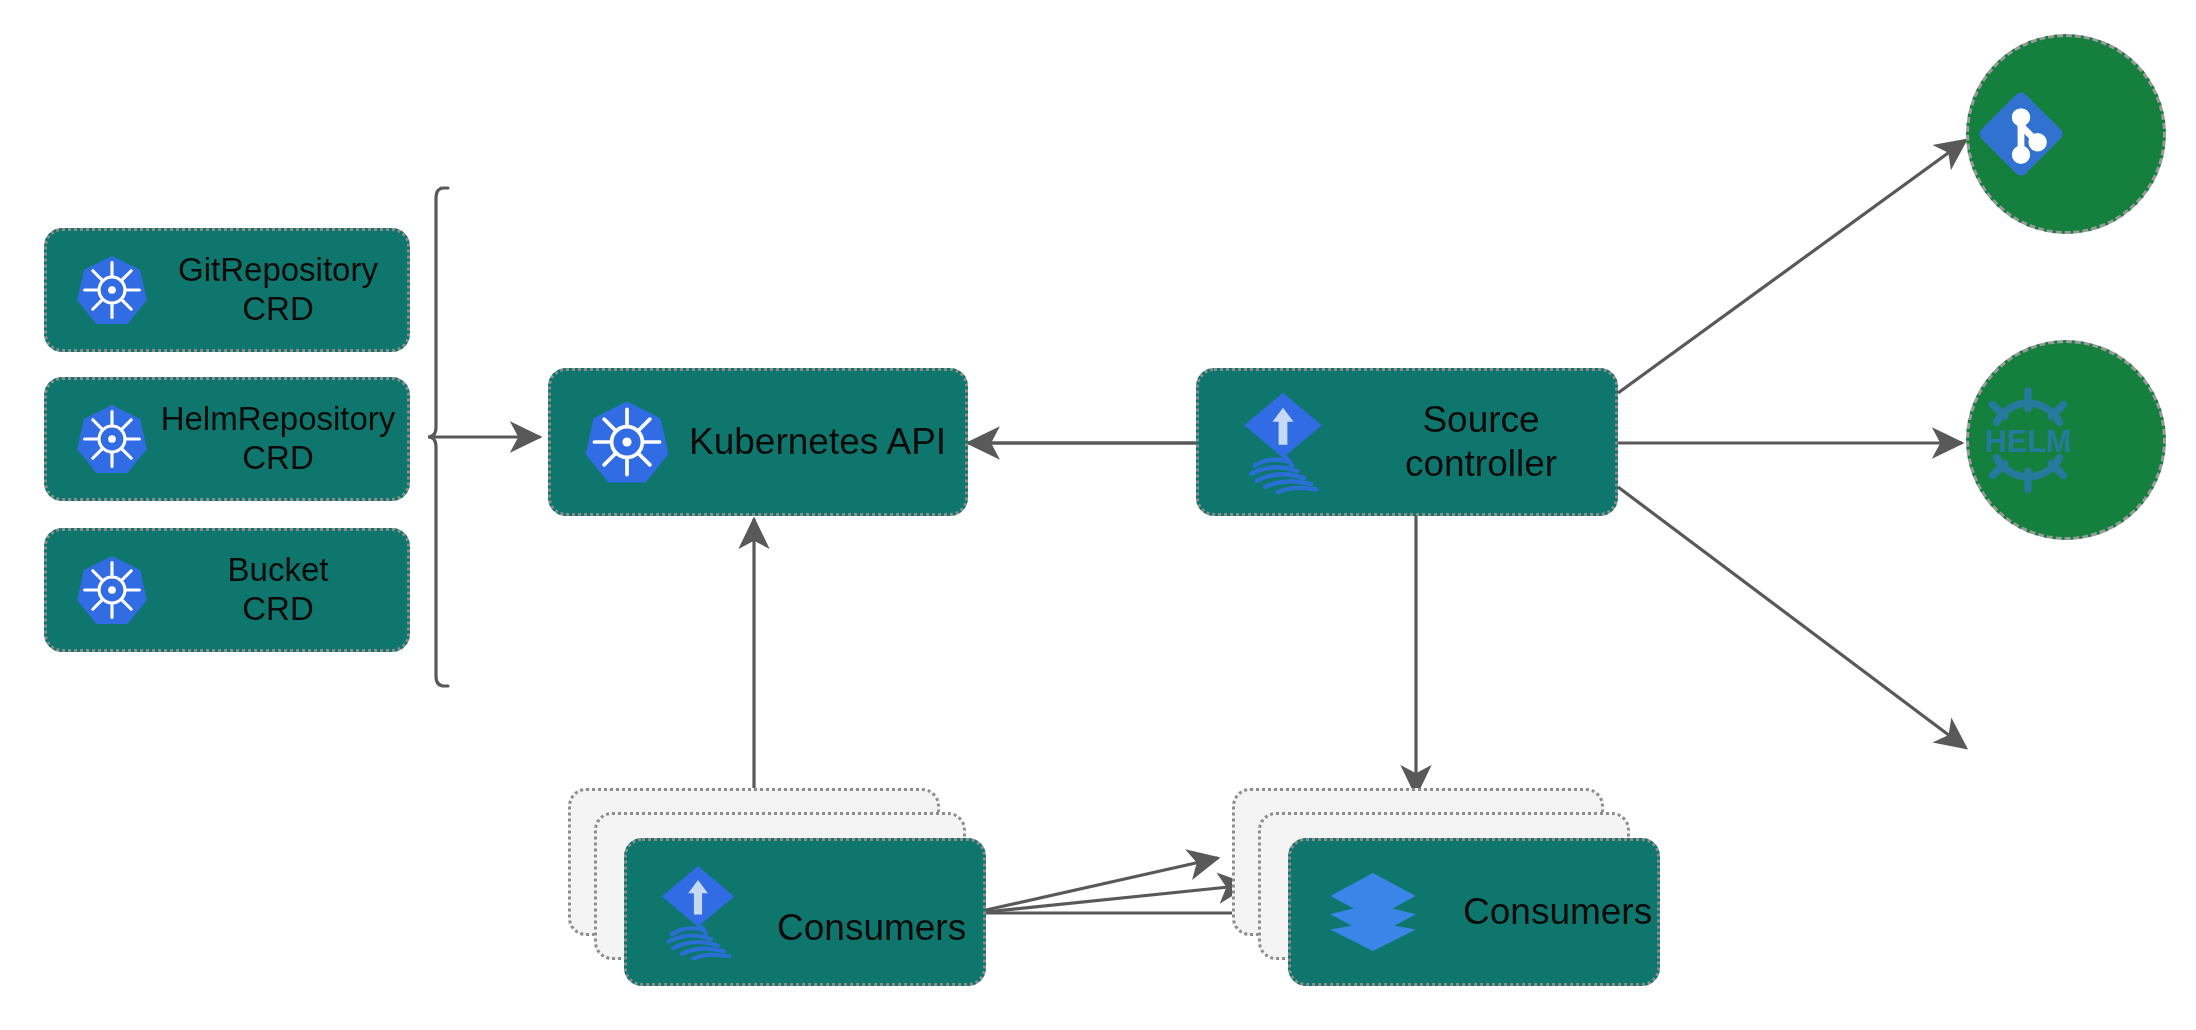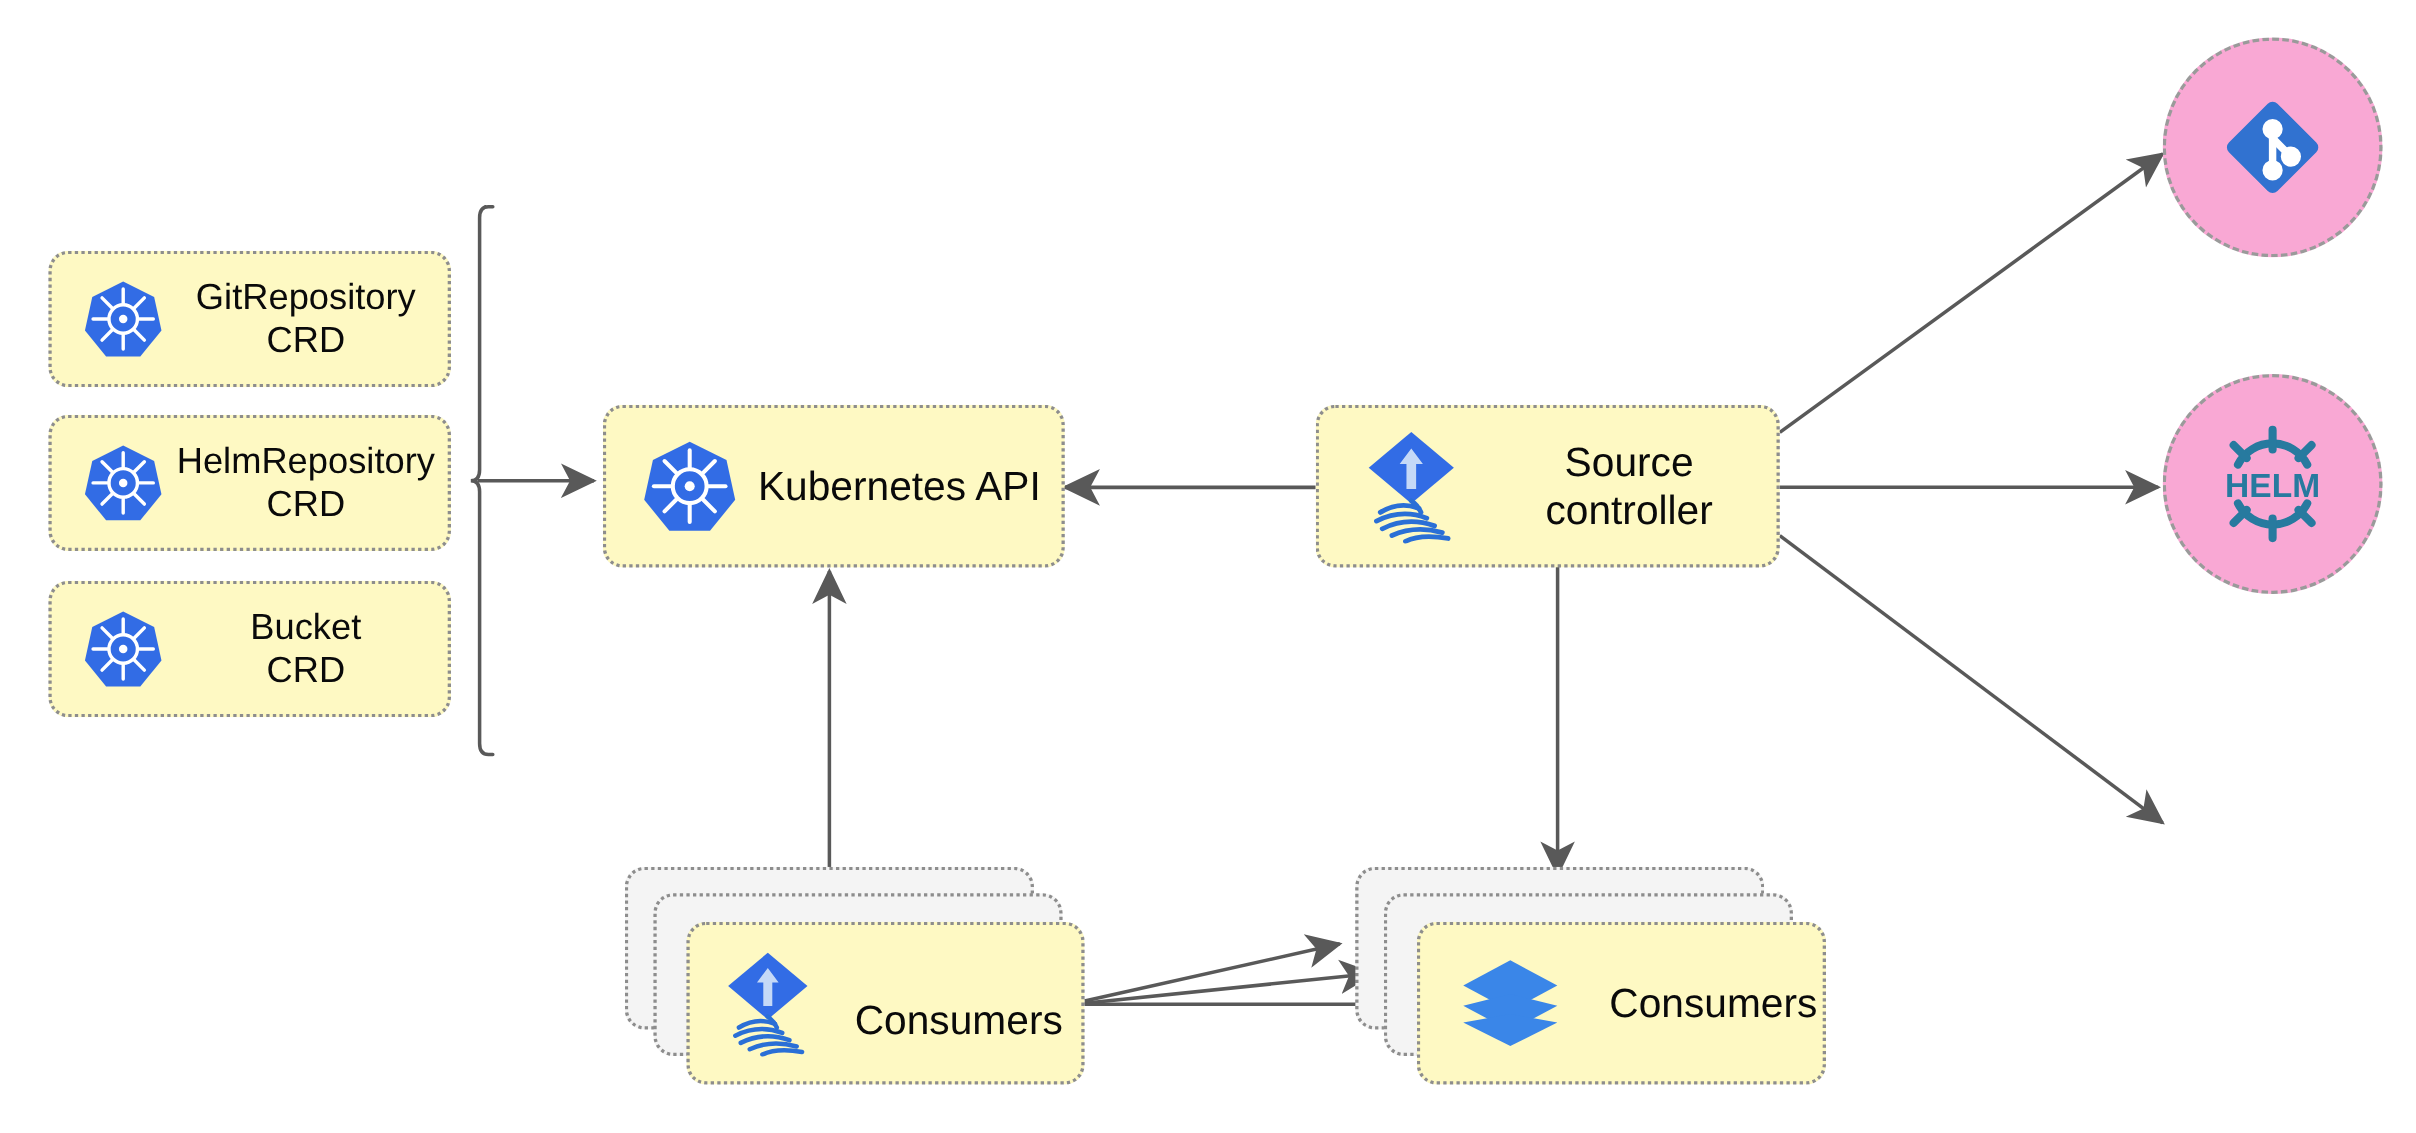"GitRepository" .node { background: #fef9c3 -> #0f766e }
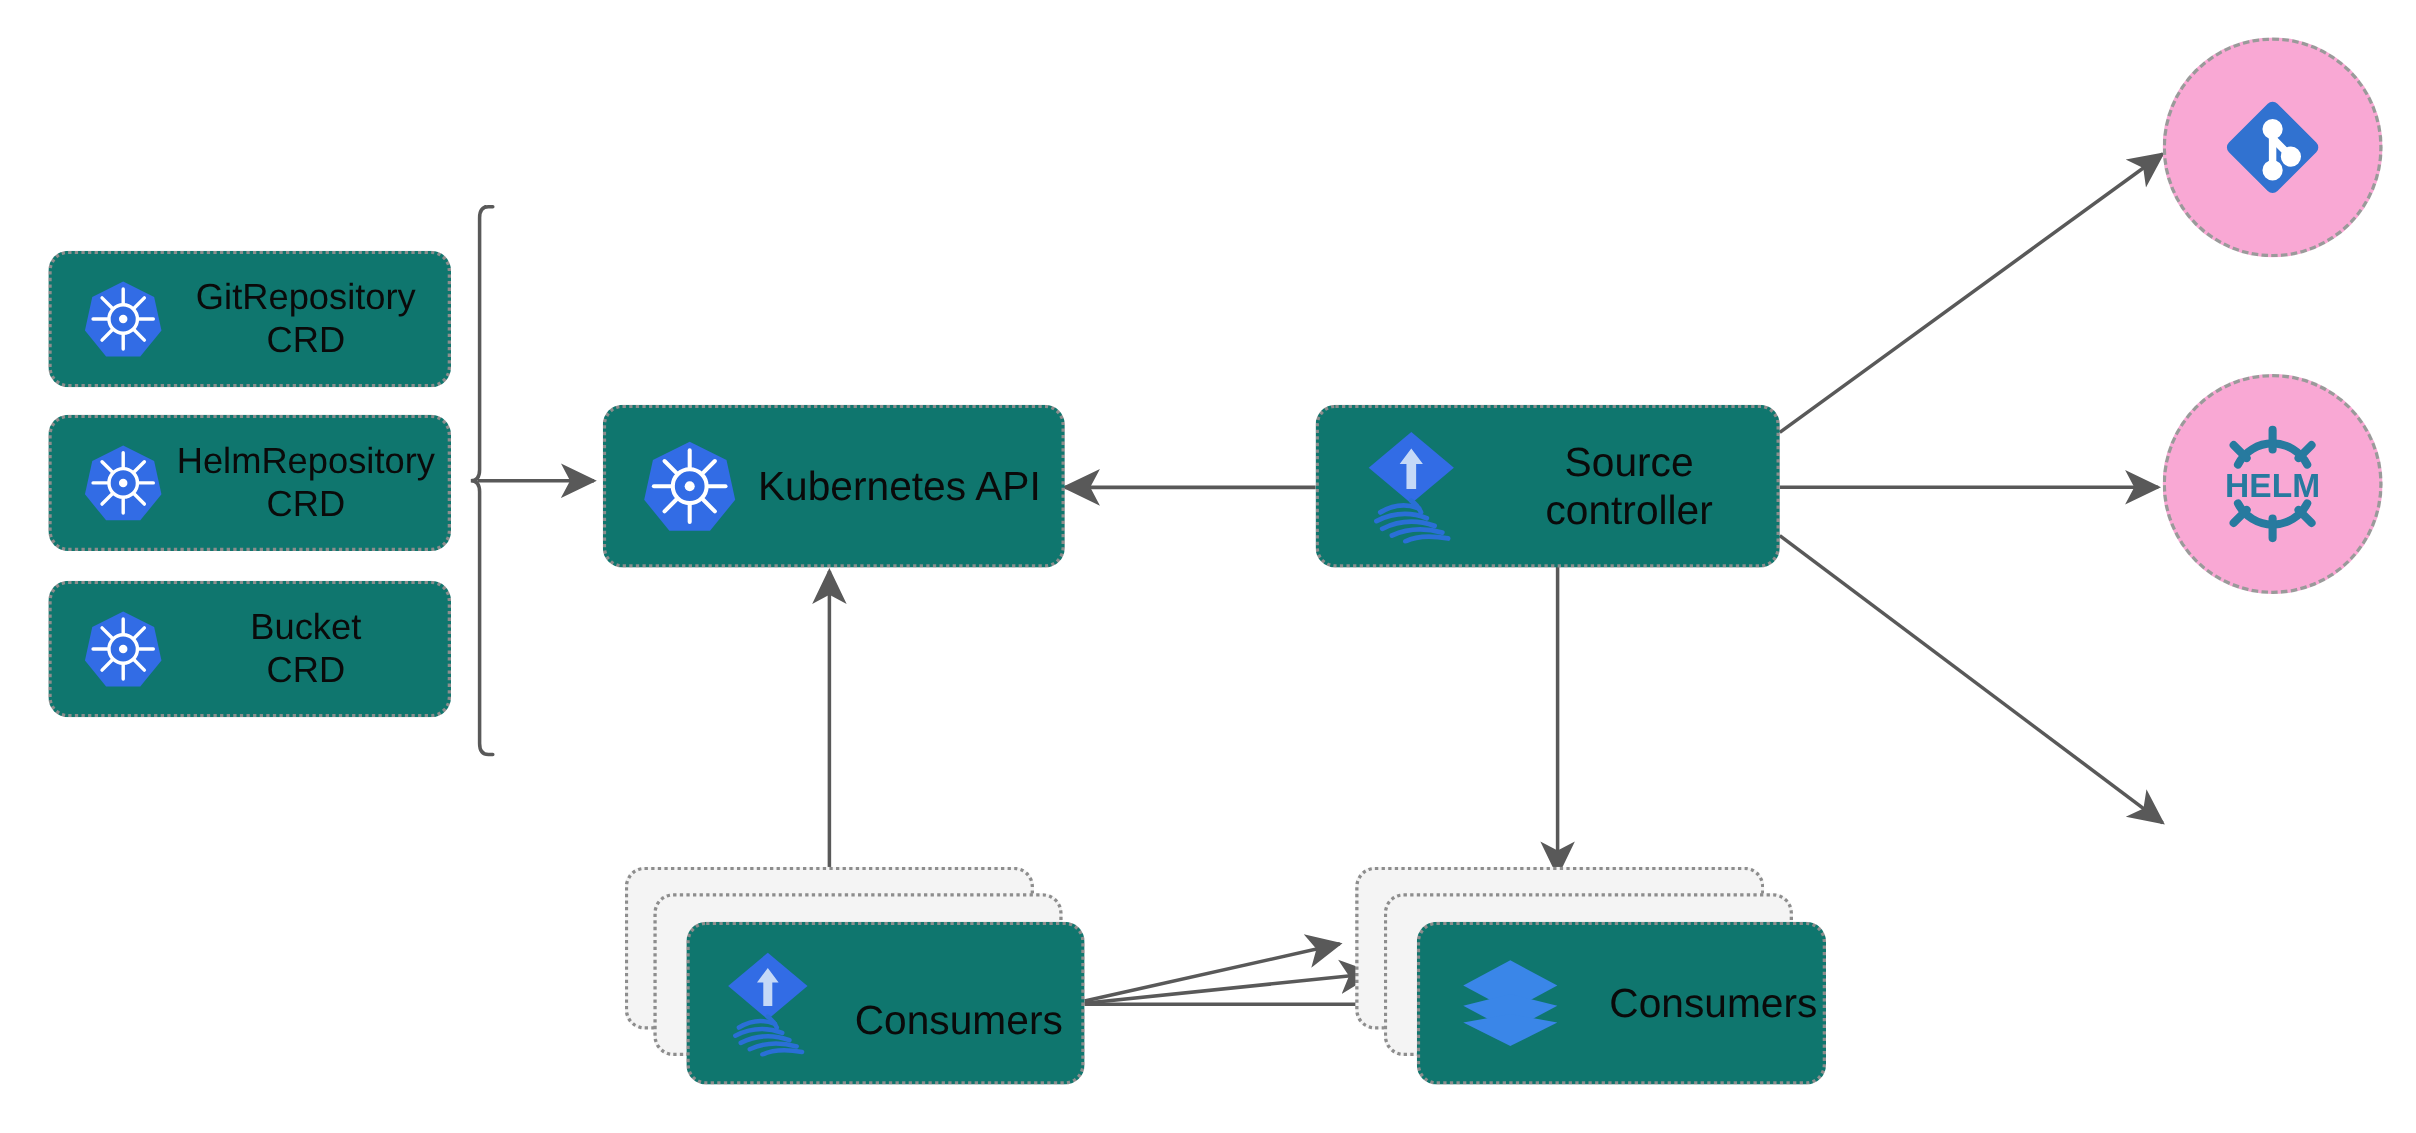"HELM" .circ { background: #f9a8d4 -> #15803d; justify-content: center -> none }
